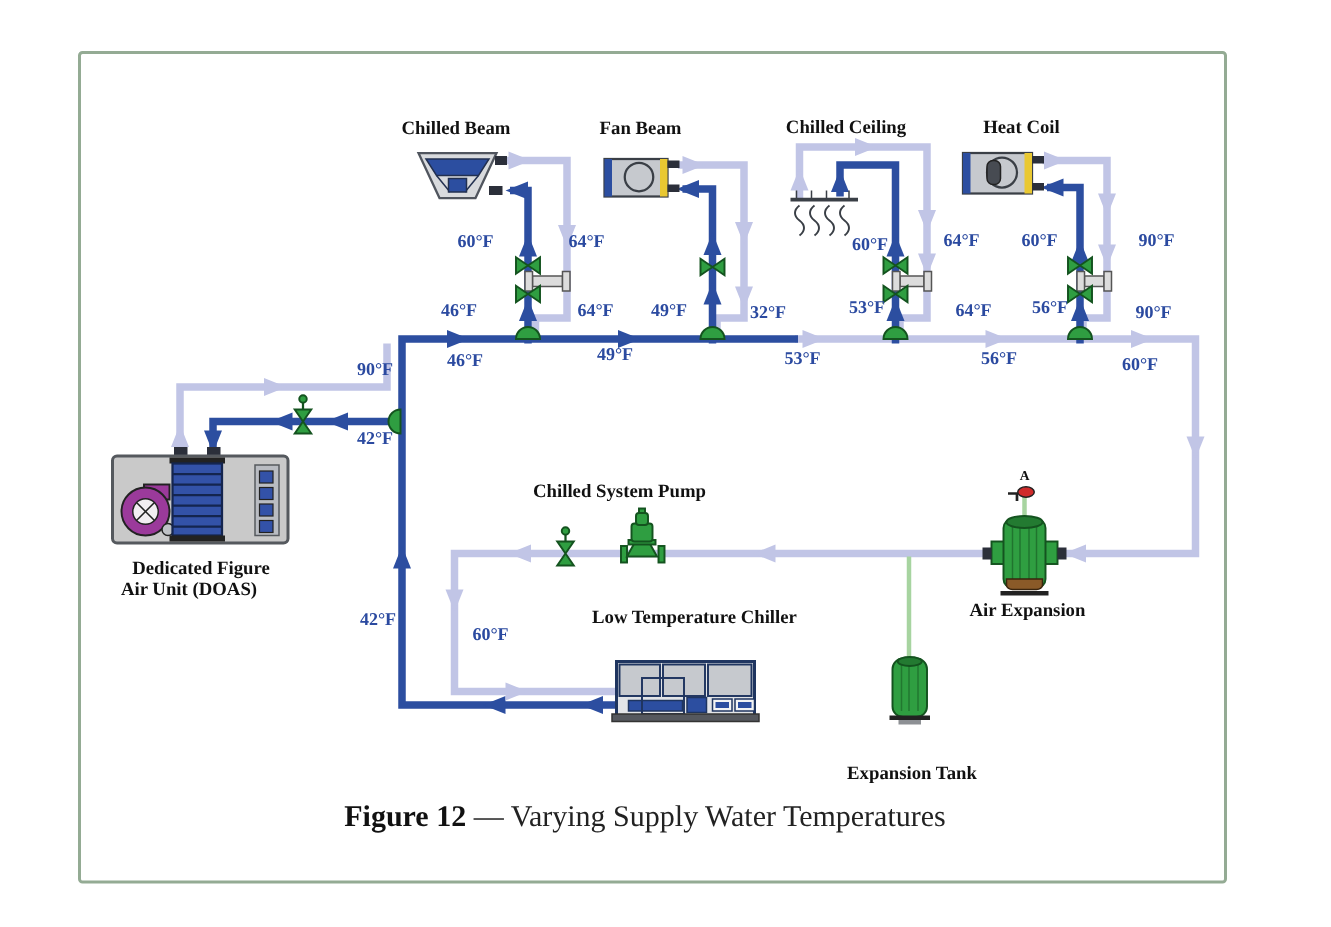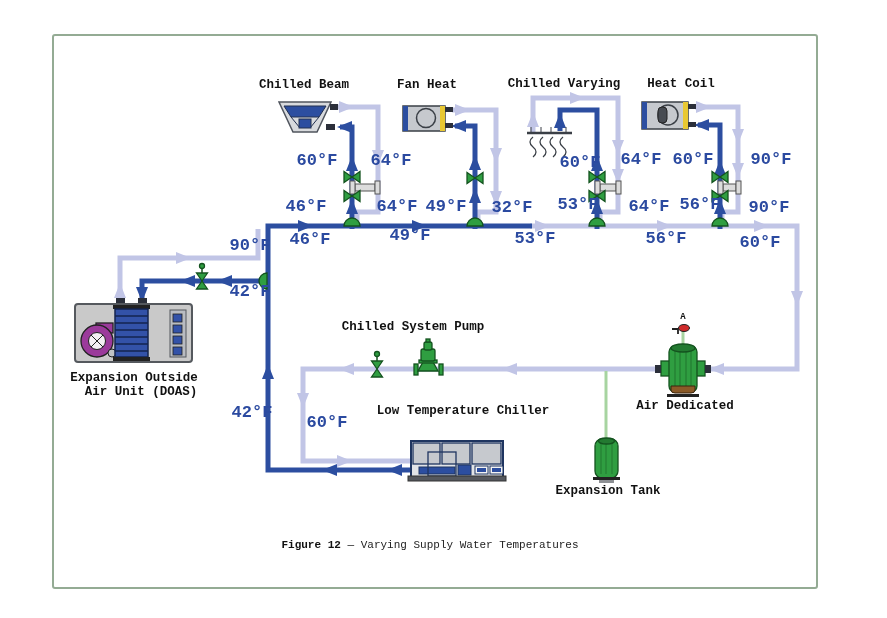"Chilled Beam" .stage { font-family: Liberation Mono, monospace -> Liberation Serif, serif }
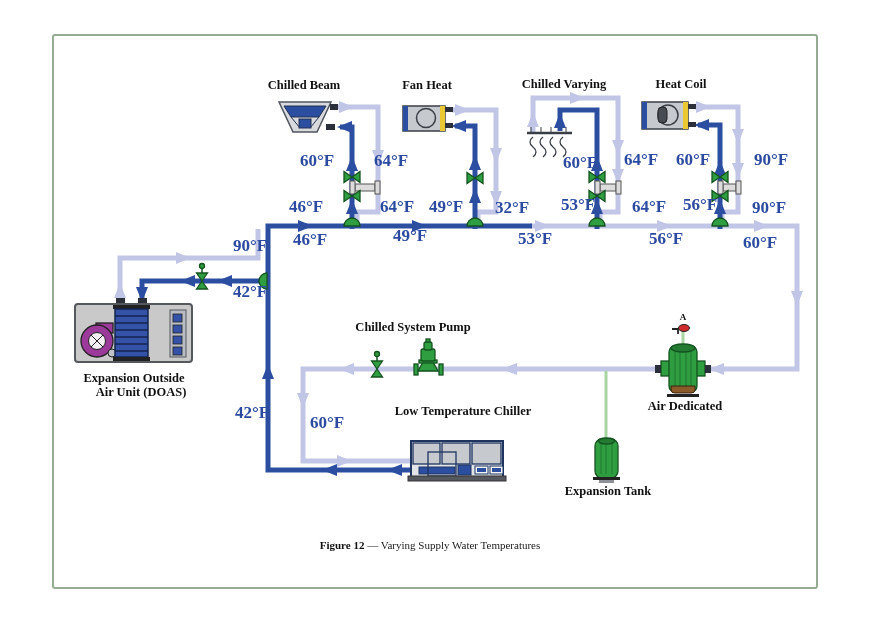"Fan Heat" span.lbl { text: Heat -> Beam }
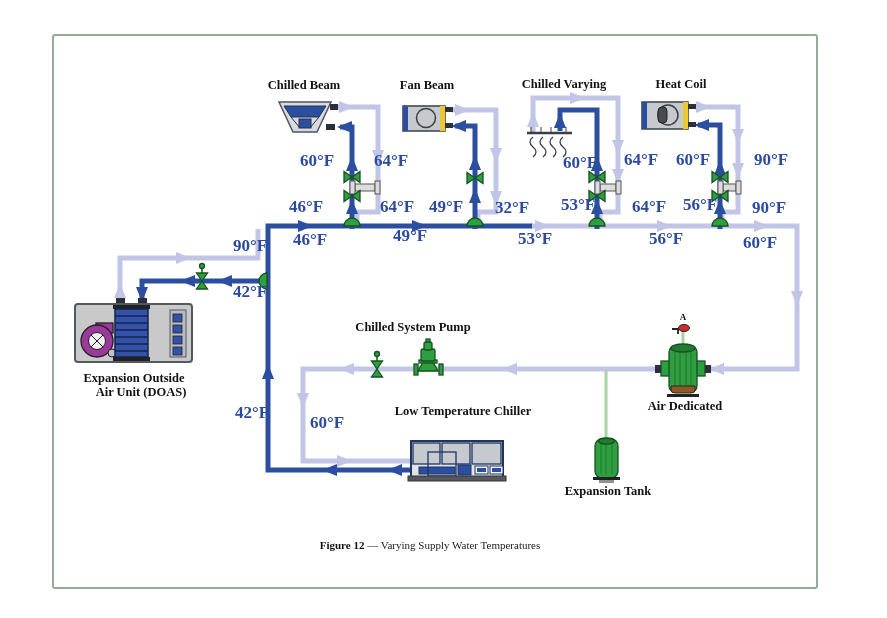"Chilled Varying" span.lbl { text: Varying -> Ceiling }
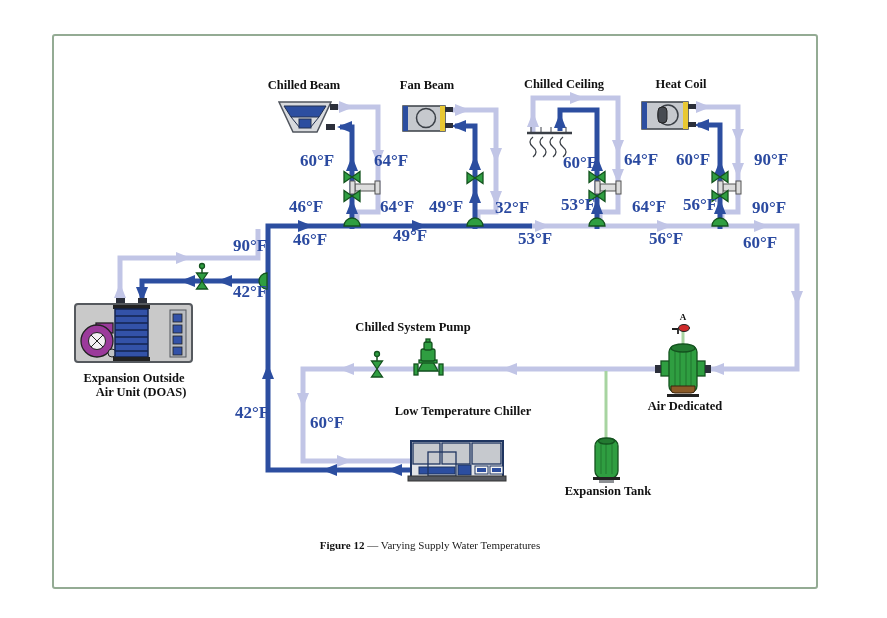"60°F" .lbl-temp { font-size: 17px -> 12px }
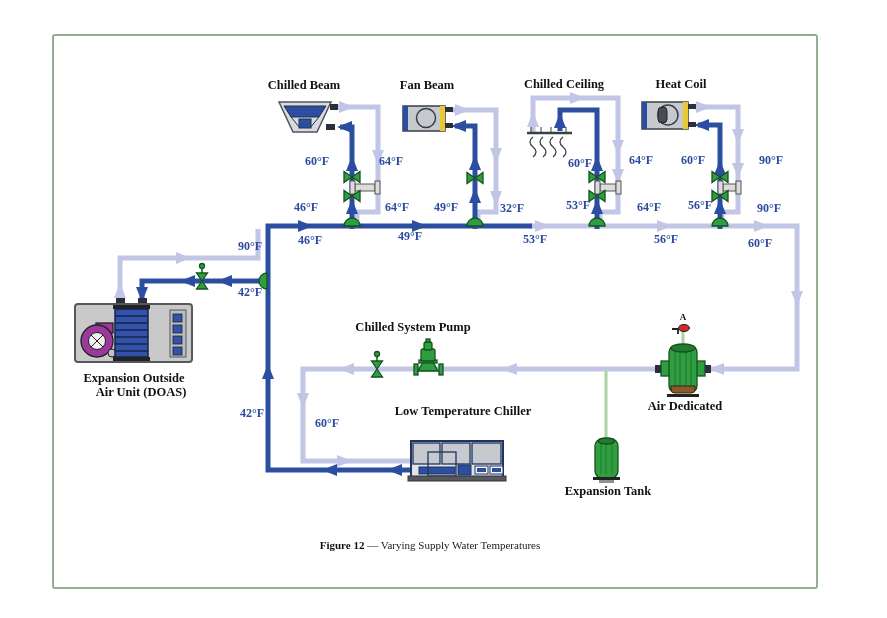"Expansion Outside" span.lbl { text: Expansion Outside -> Dedicated Figure }
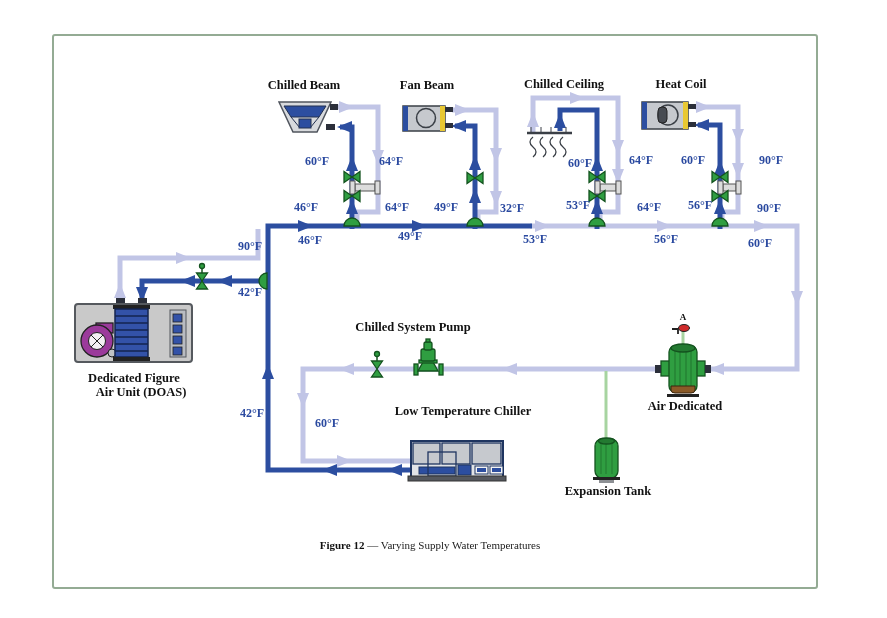"Air Unit (DOAS)" span.lbl { left: 141px -> 126px }
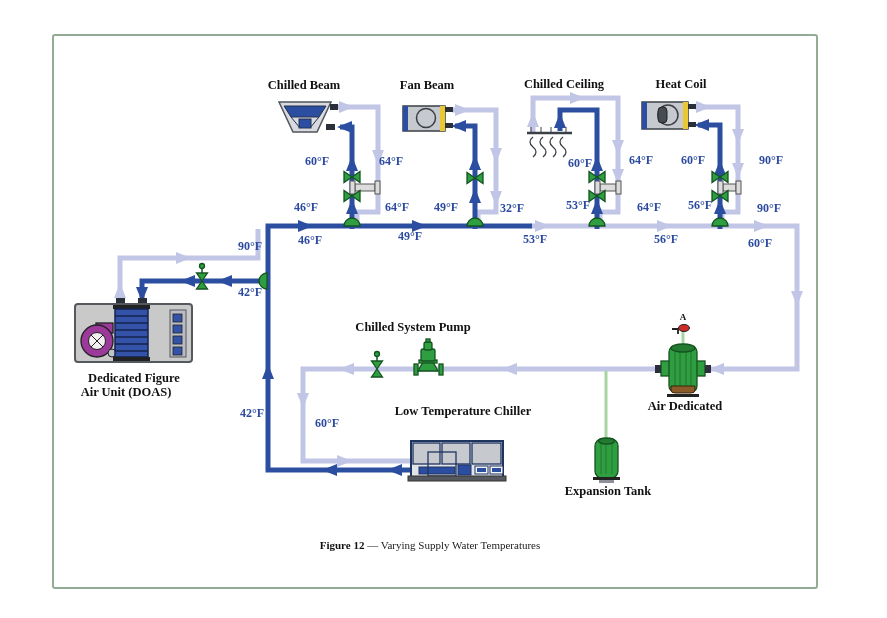"Air Dedicated" span.lbl { text: Dedicated -> Expansion }
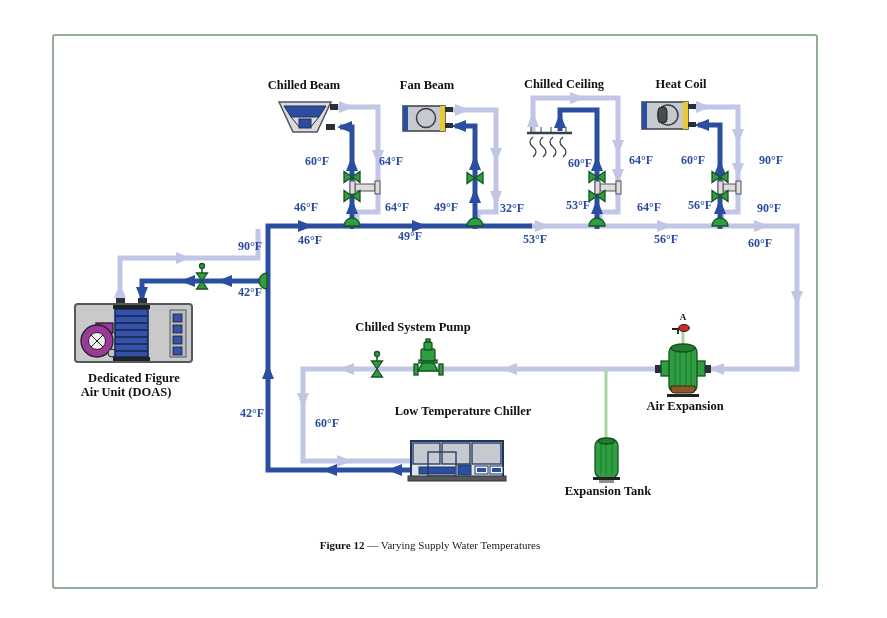"Expansion Tank" span.lbl { top: 492px -> 516px }
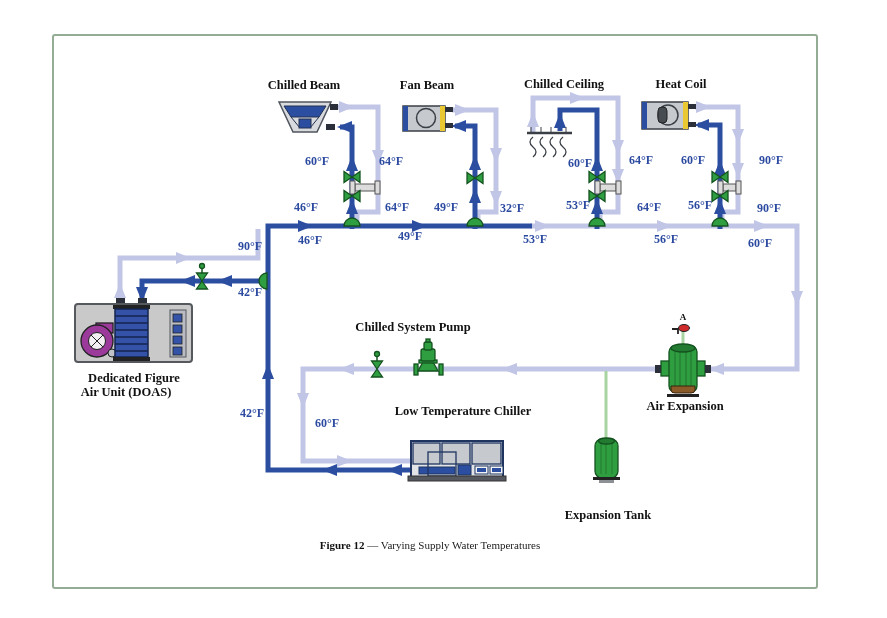"Figure 12 — Varying Supply" .caption { font-size: 11px -> 20px }
